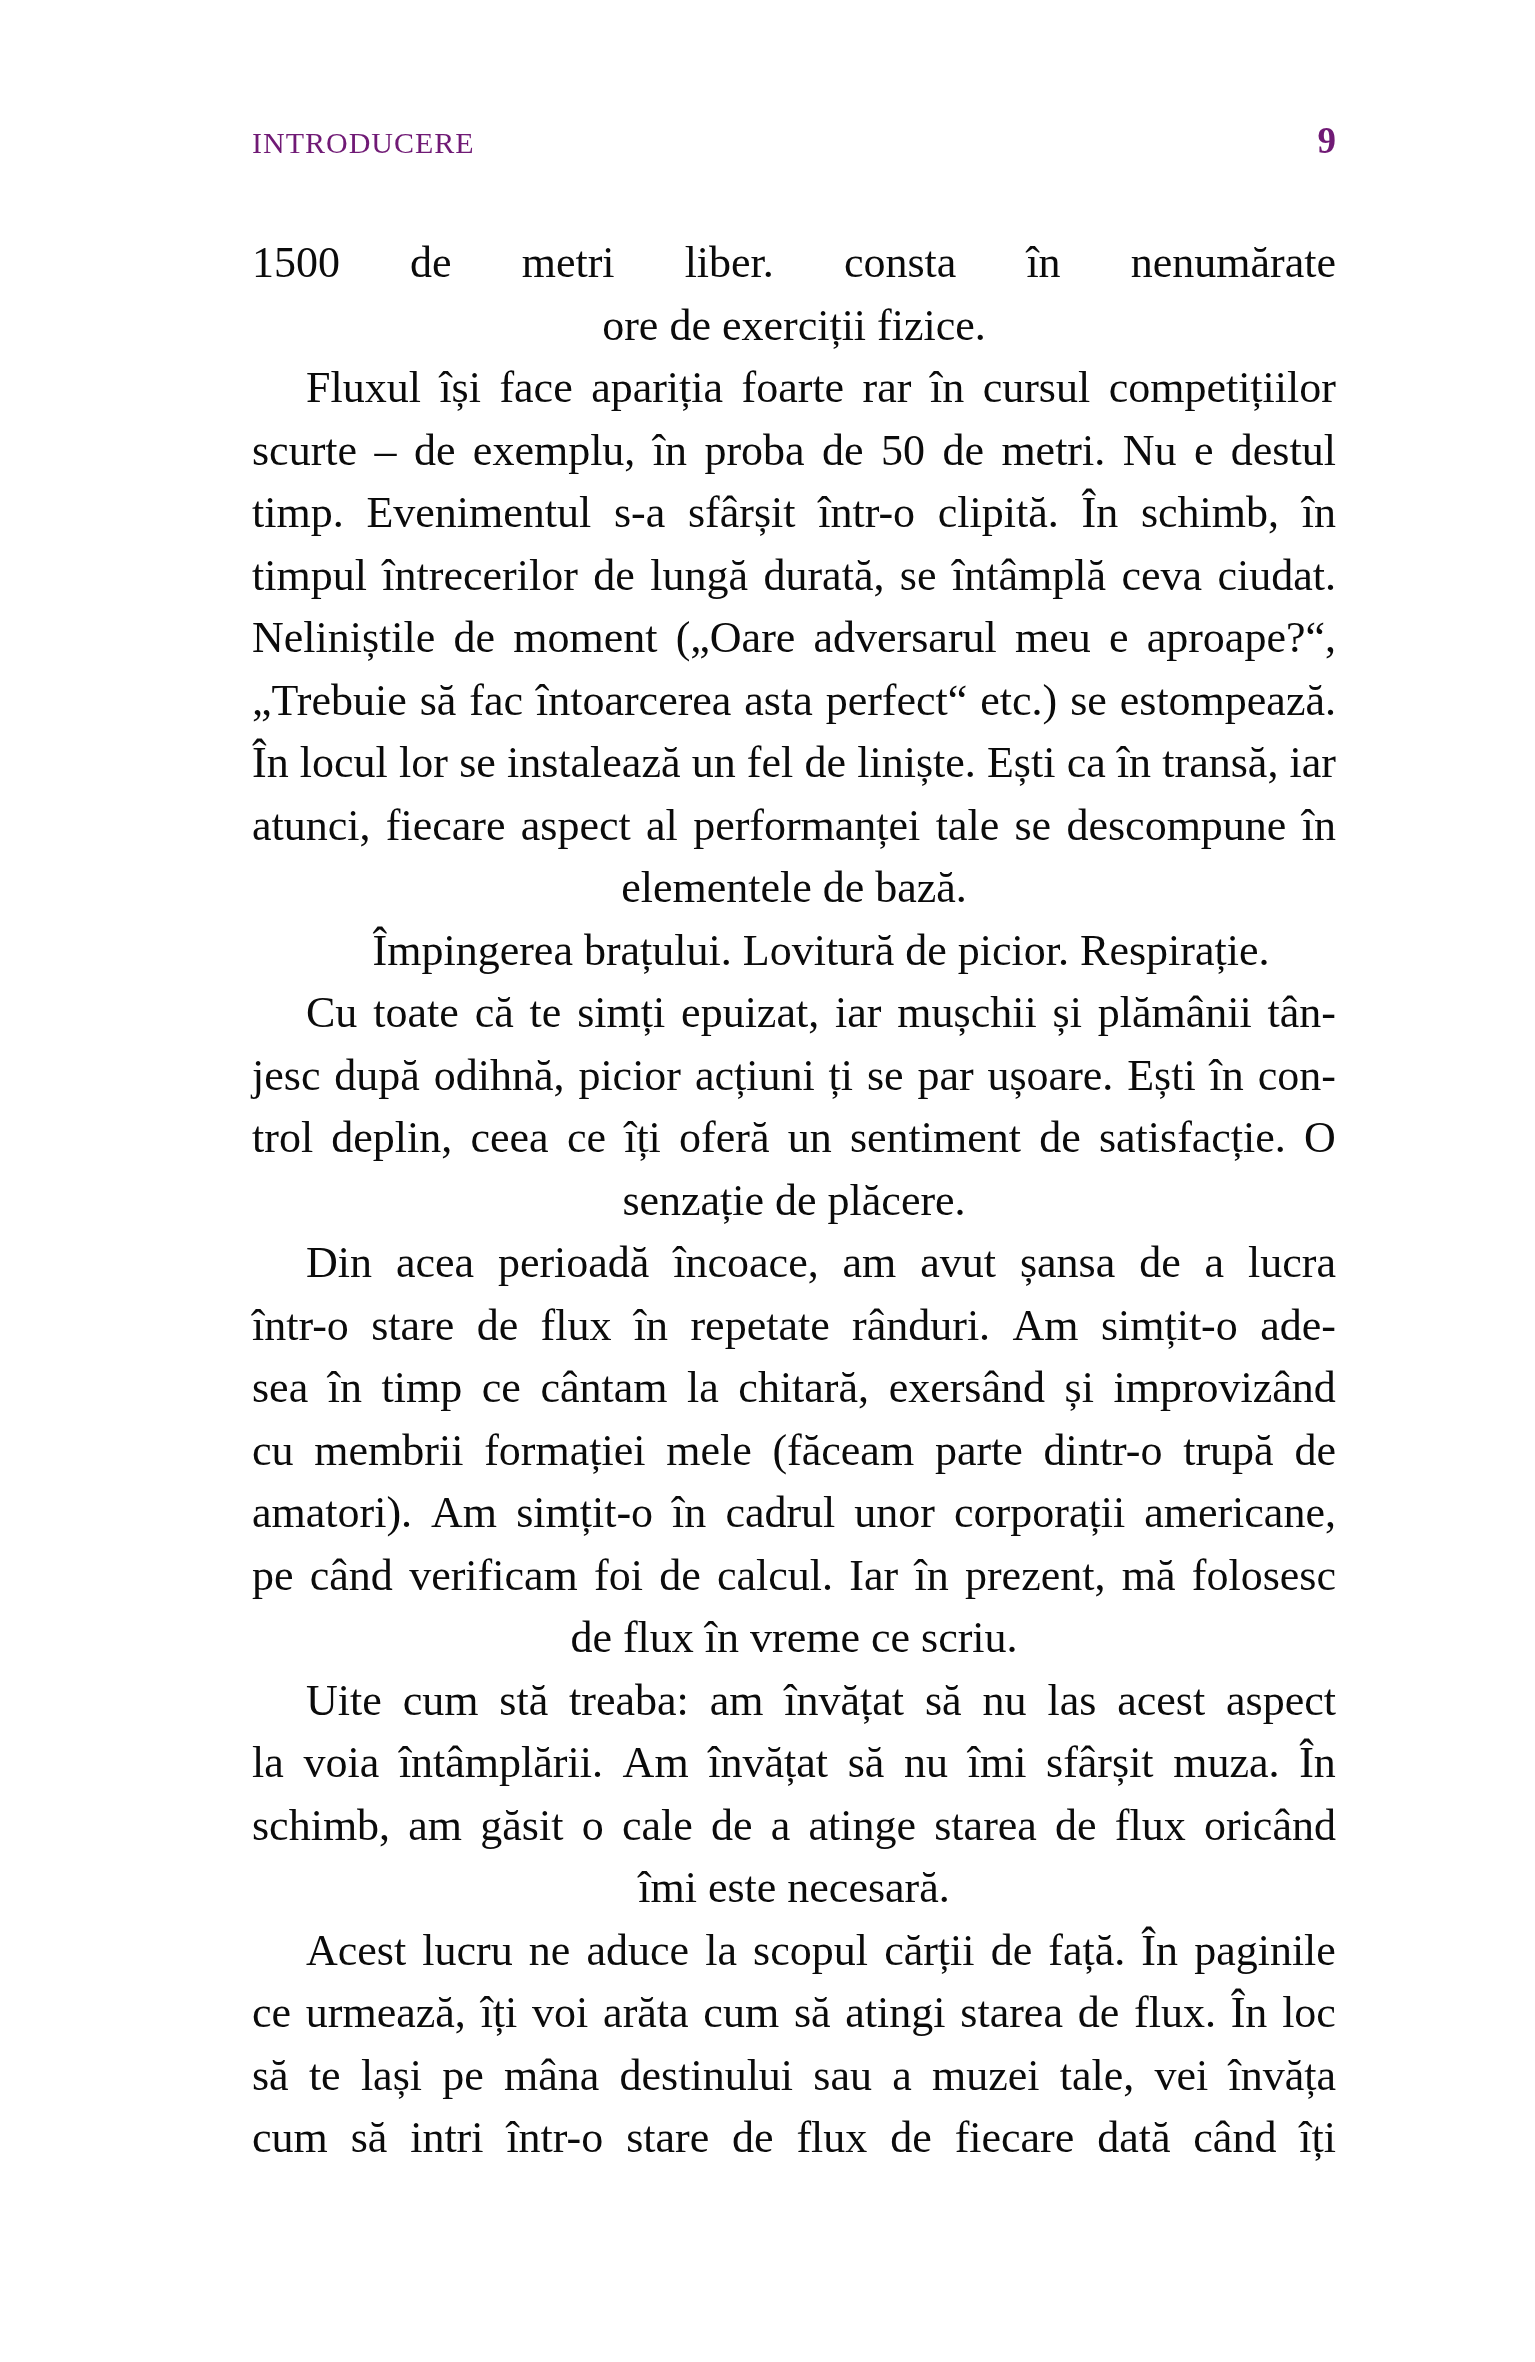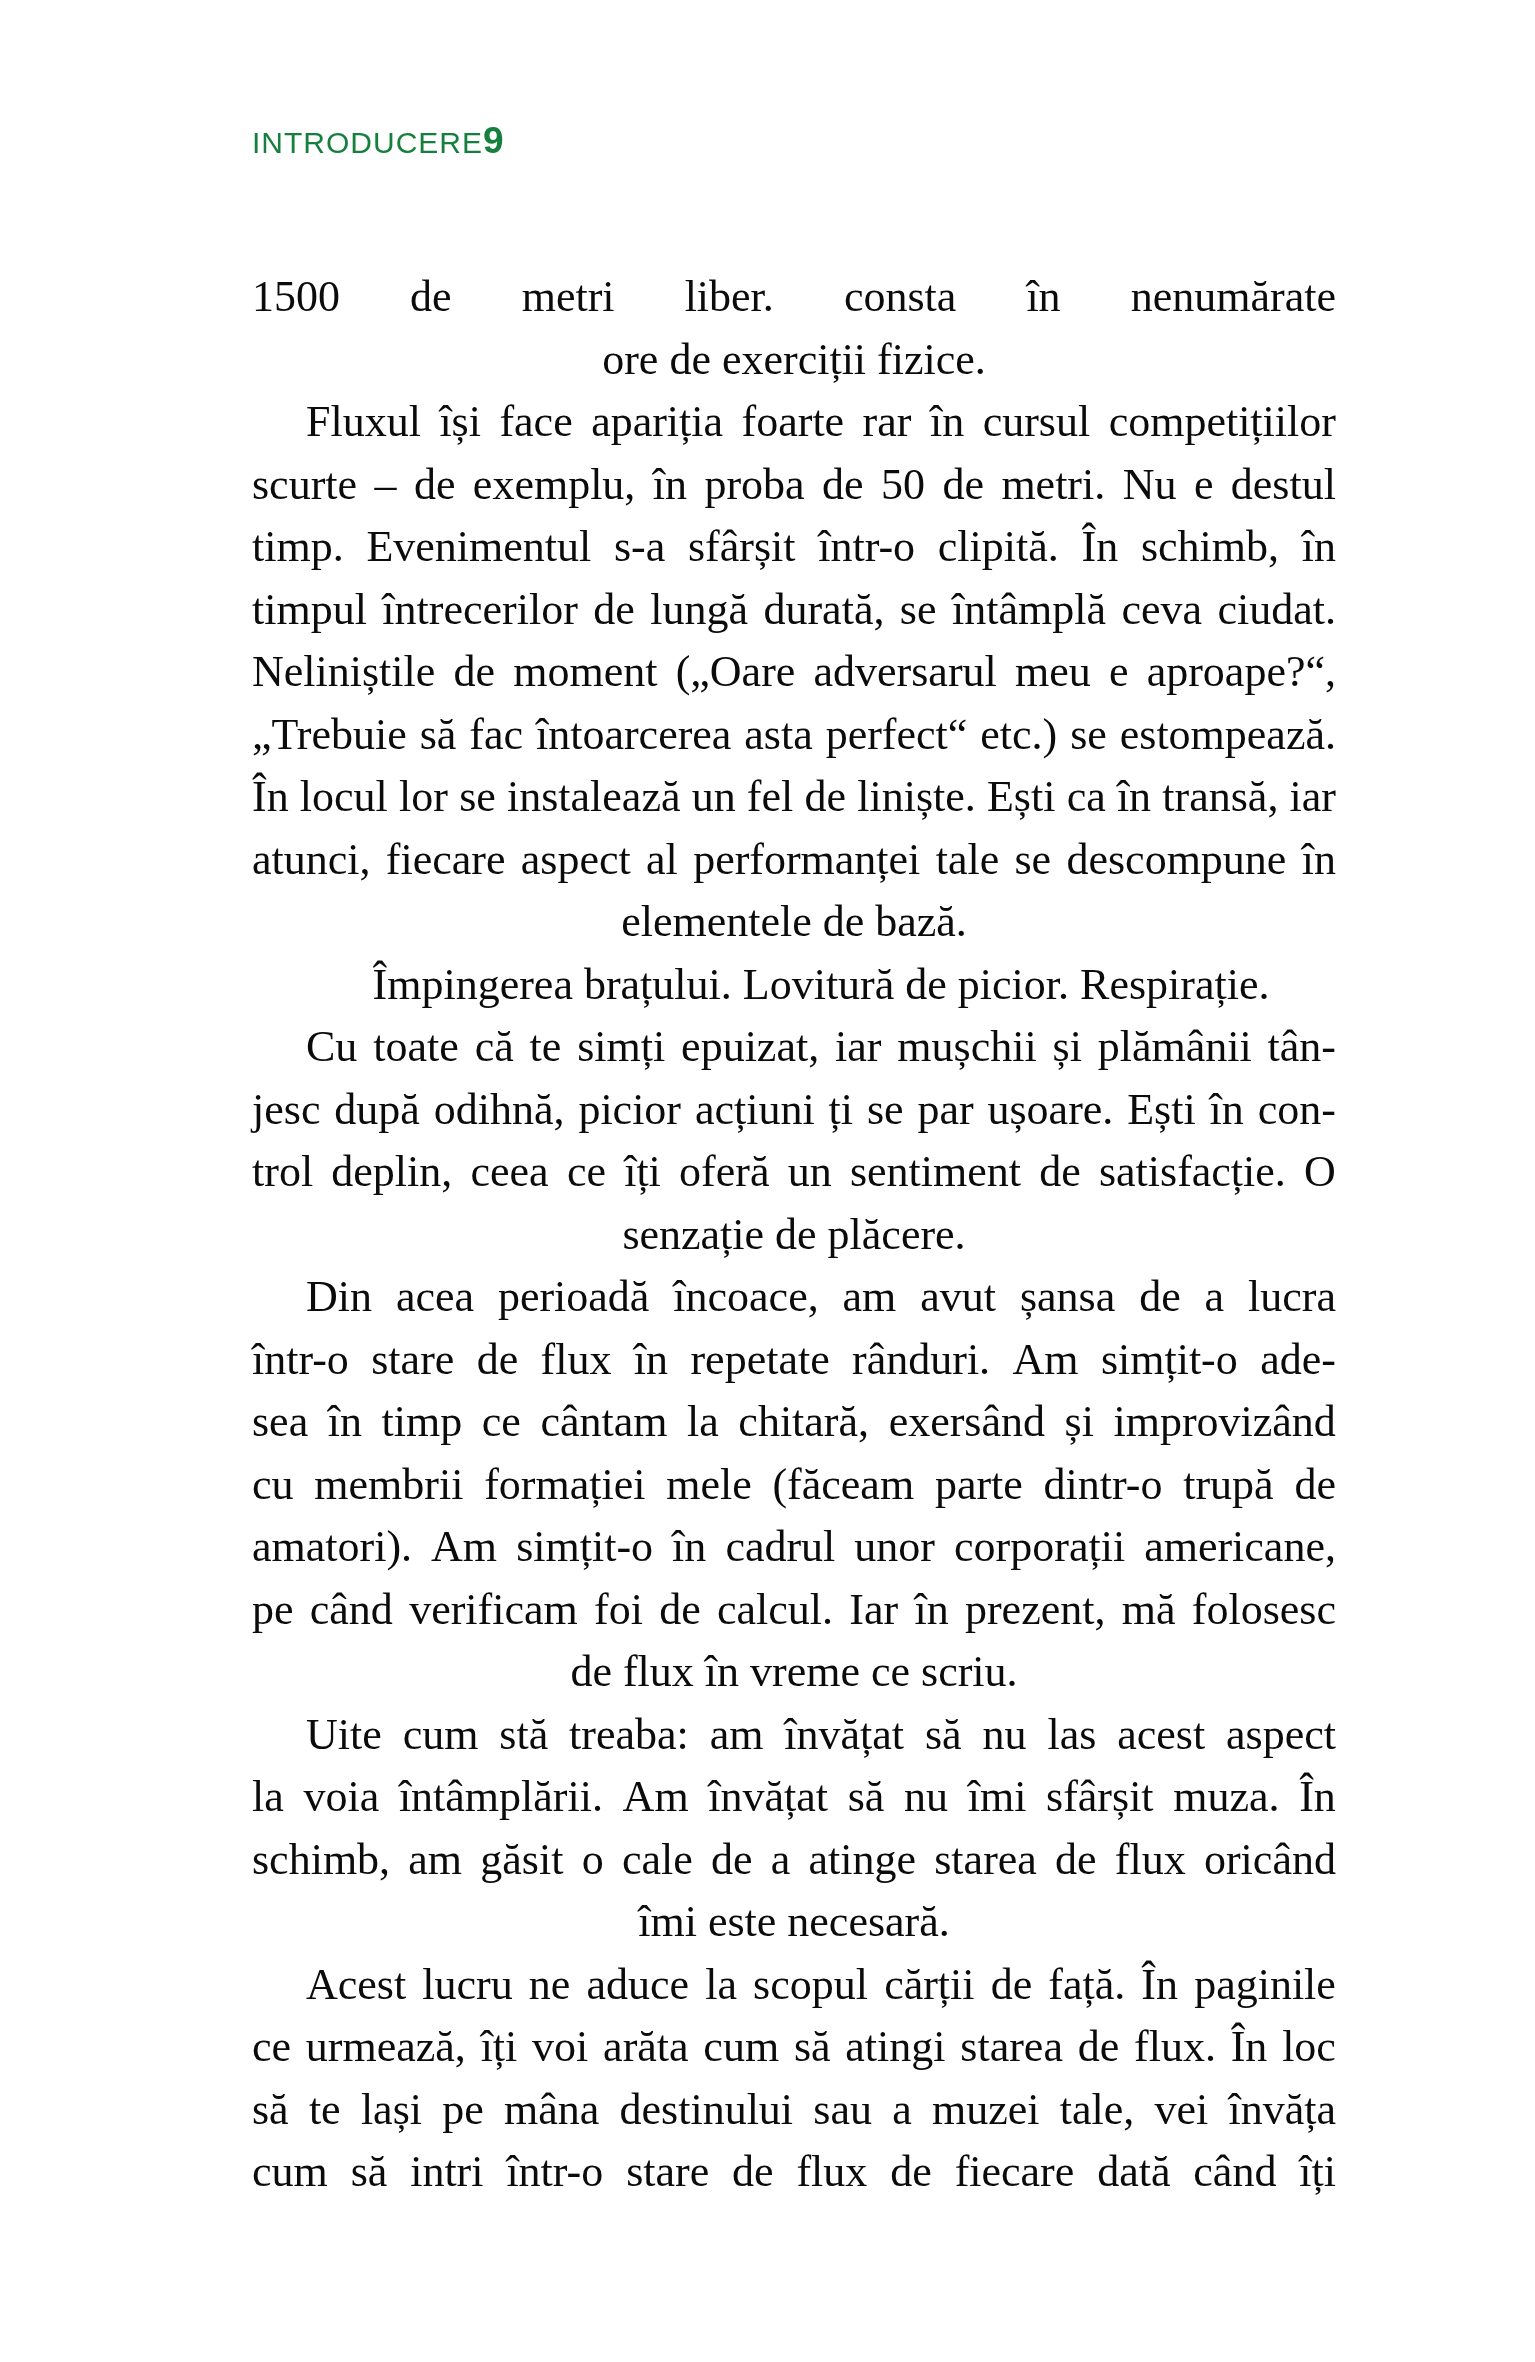"INTRODUCERE" .running-head { color: #15803d -> #701a75; font-family: Liberation Sans, sans-serif -> Liberation Serif, serif; justify-content: flex-start -> space-between }
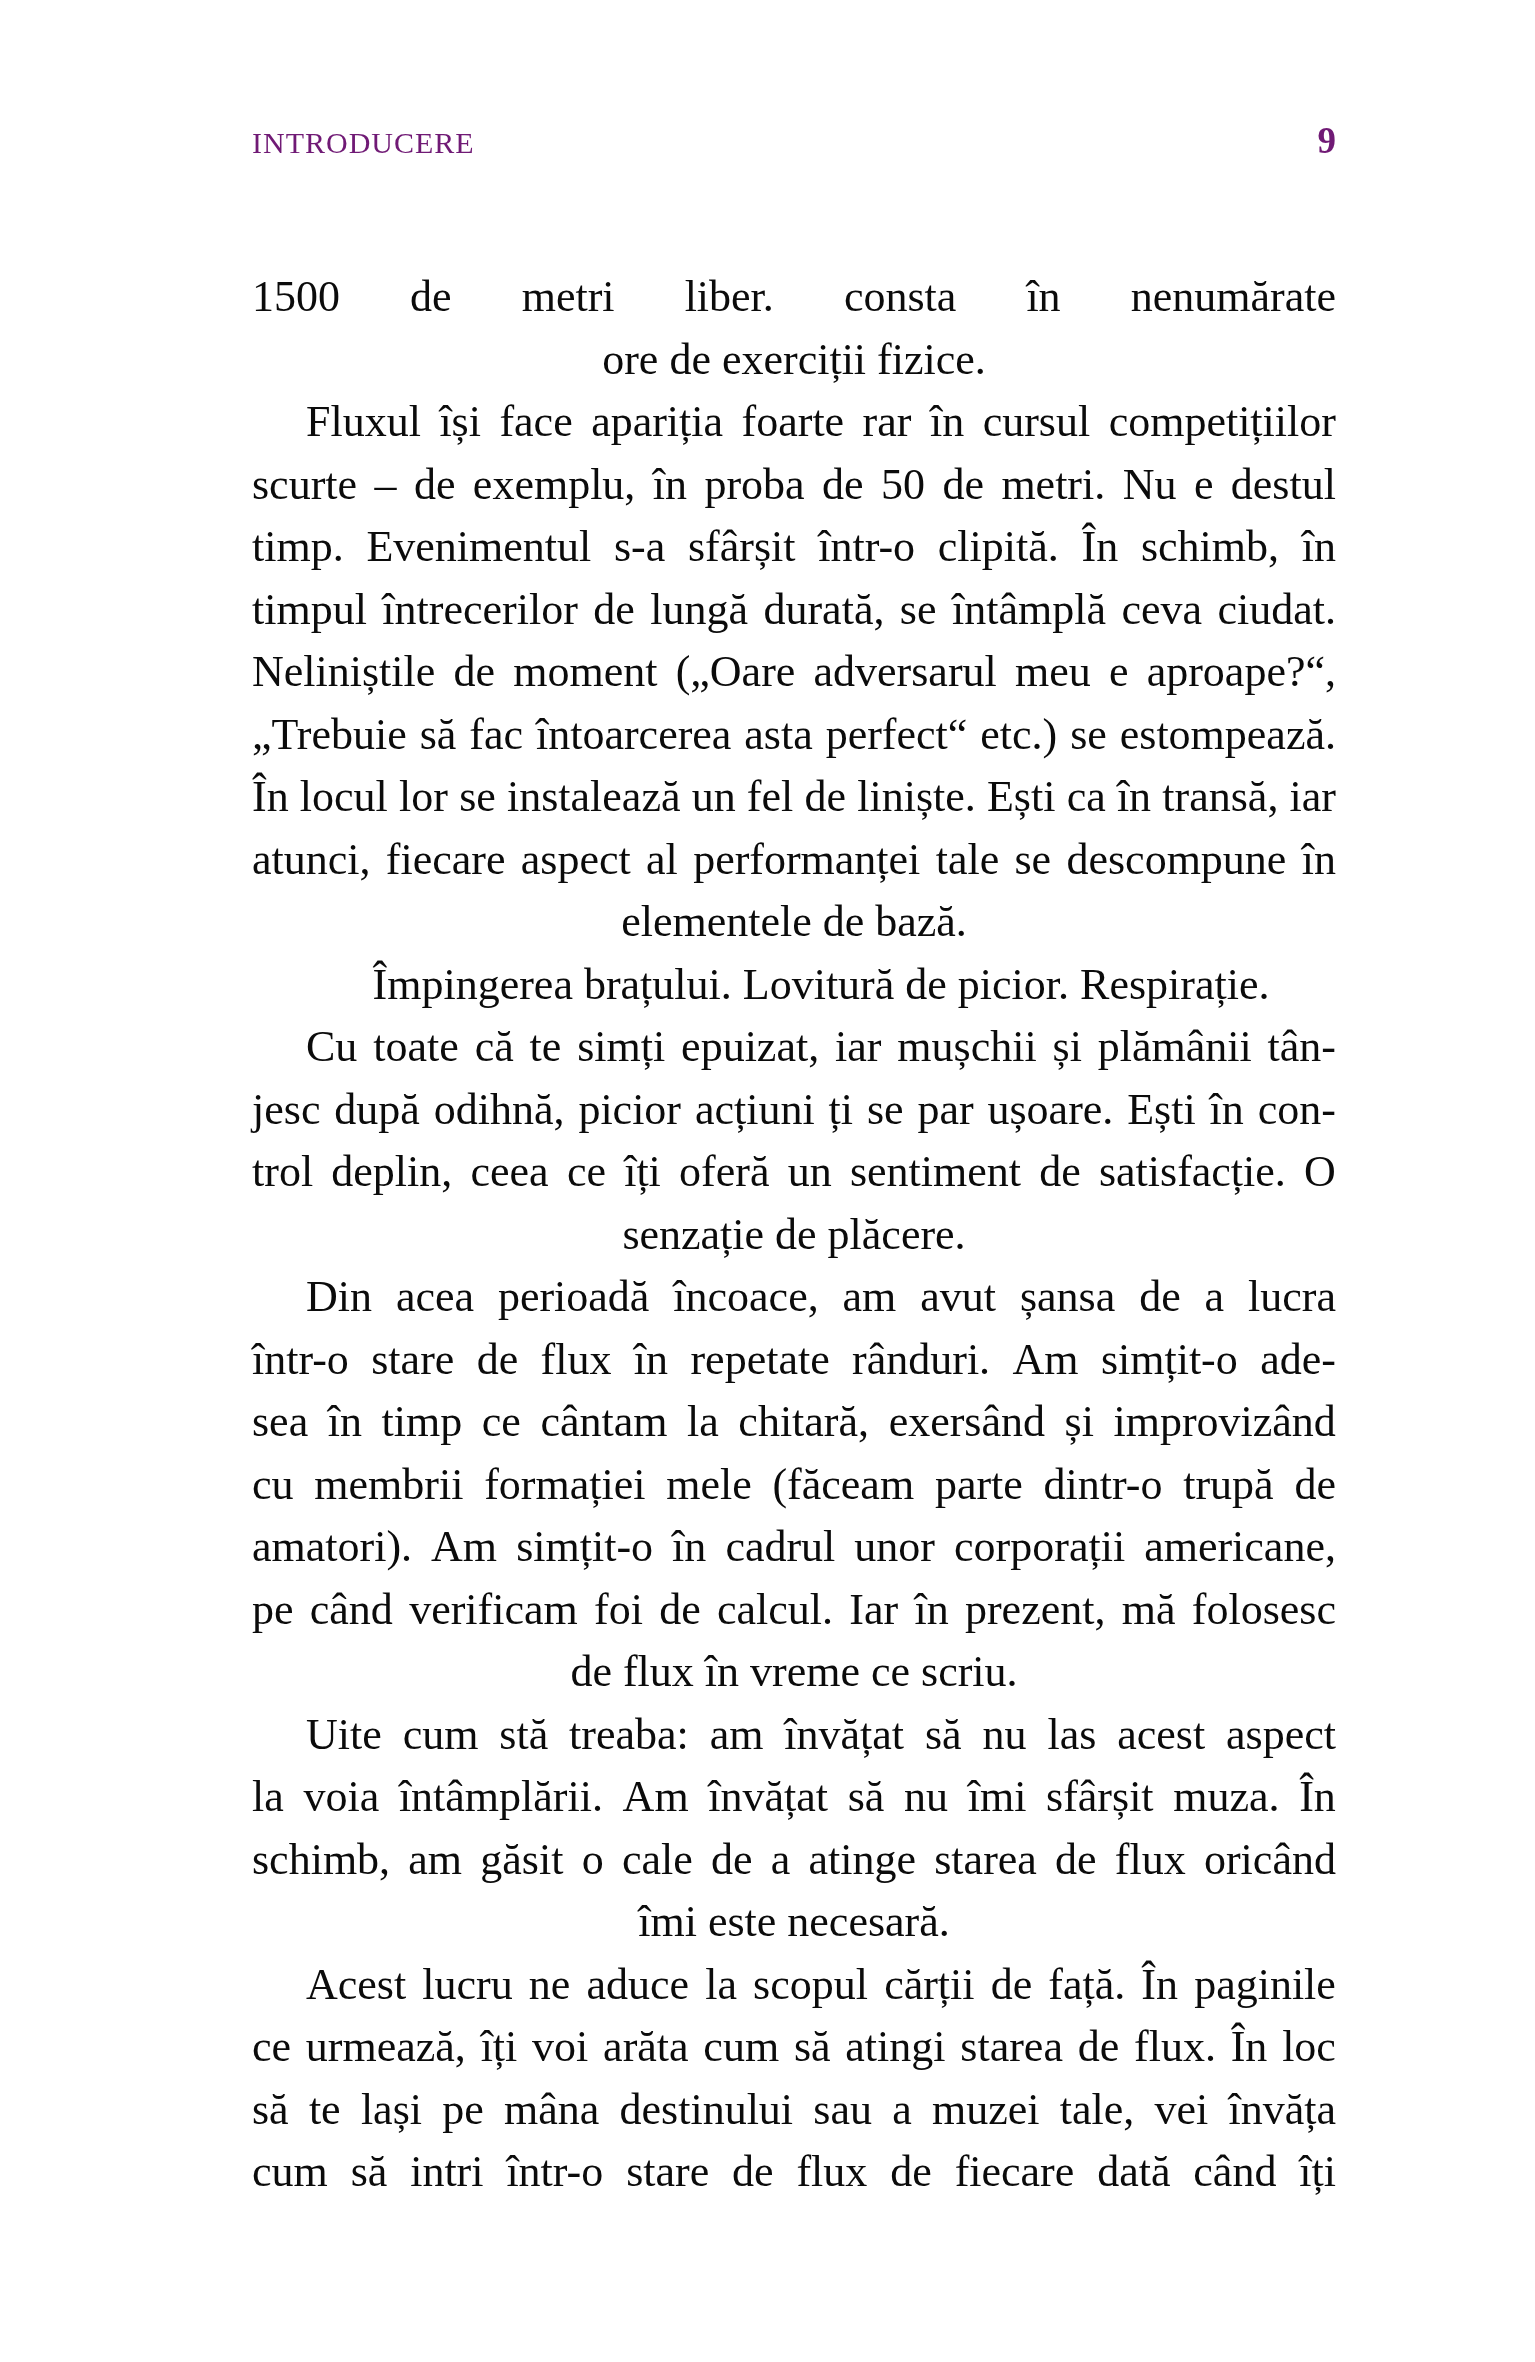"1500" .text-block { margin-top: 34px -> none }
